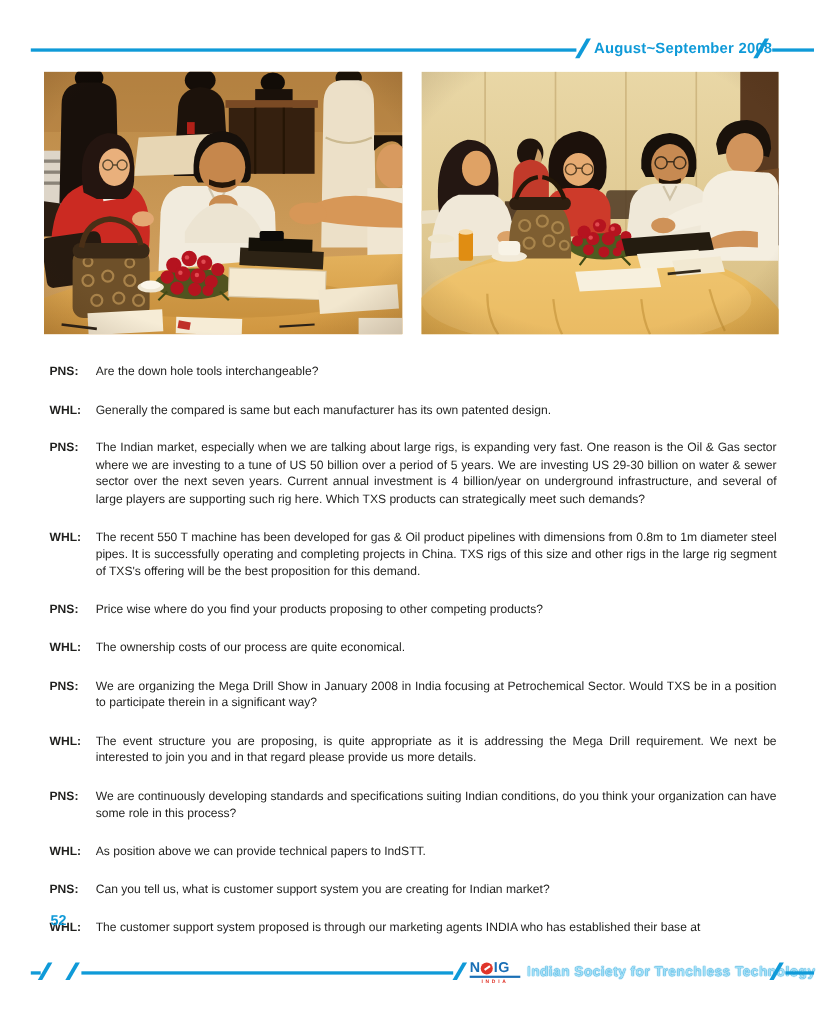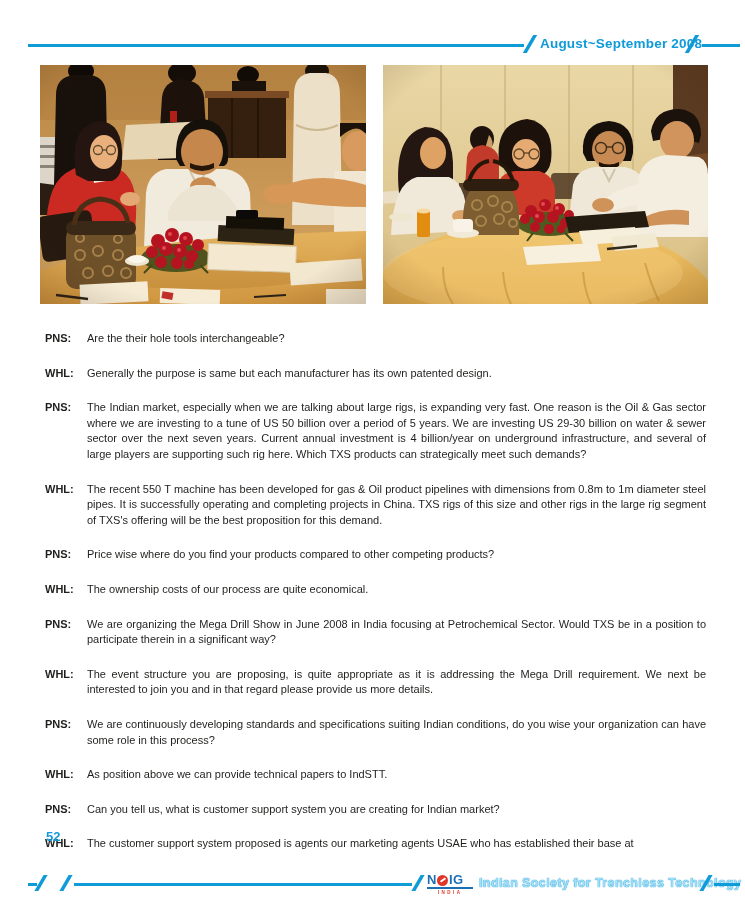"Are the their hole tools" span.qa-text { text: their -> down }
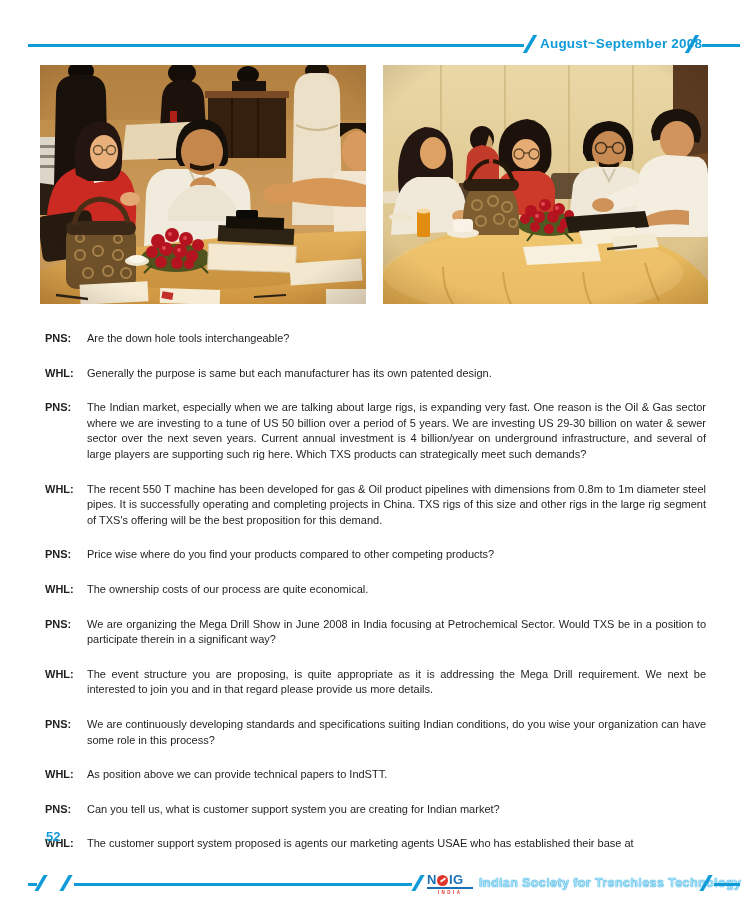"Generally the purpose is same" span.qa-text { text: purpose -> compared }
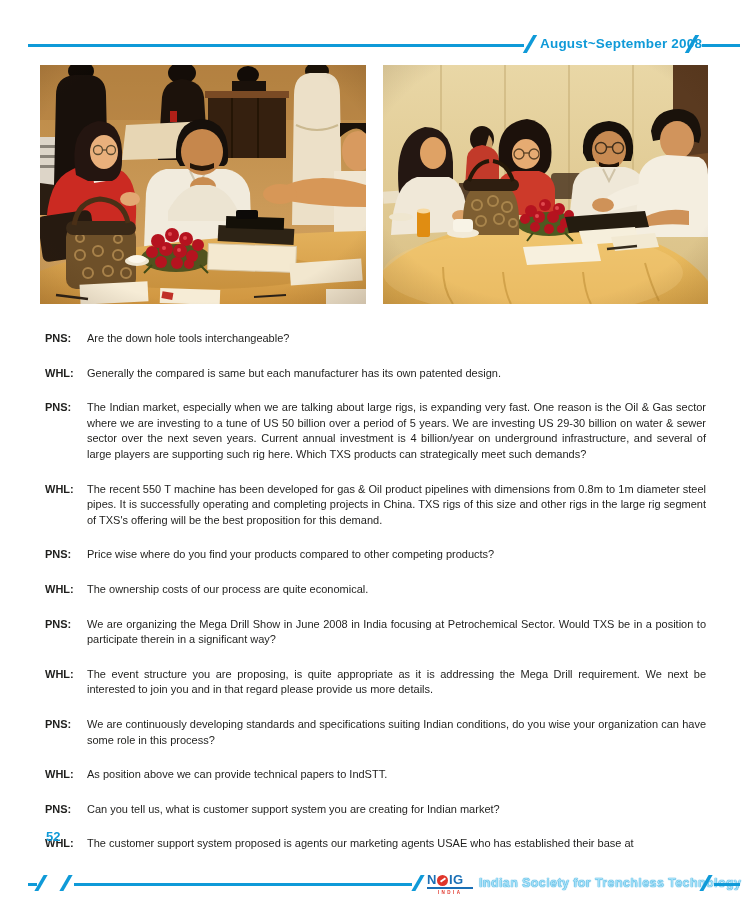"Price wise where do you" span.qa-text { text: compared -> proposing }
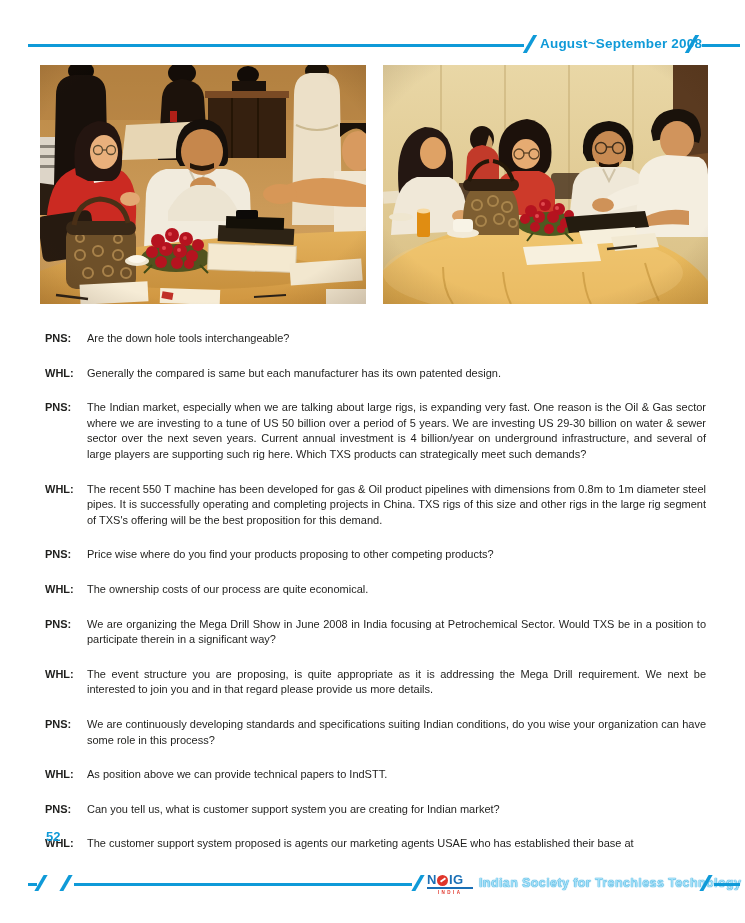"We are organizing the Mega" span.qa-text { text: June -> January }
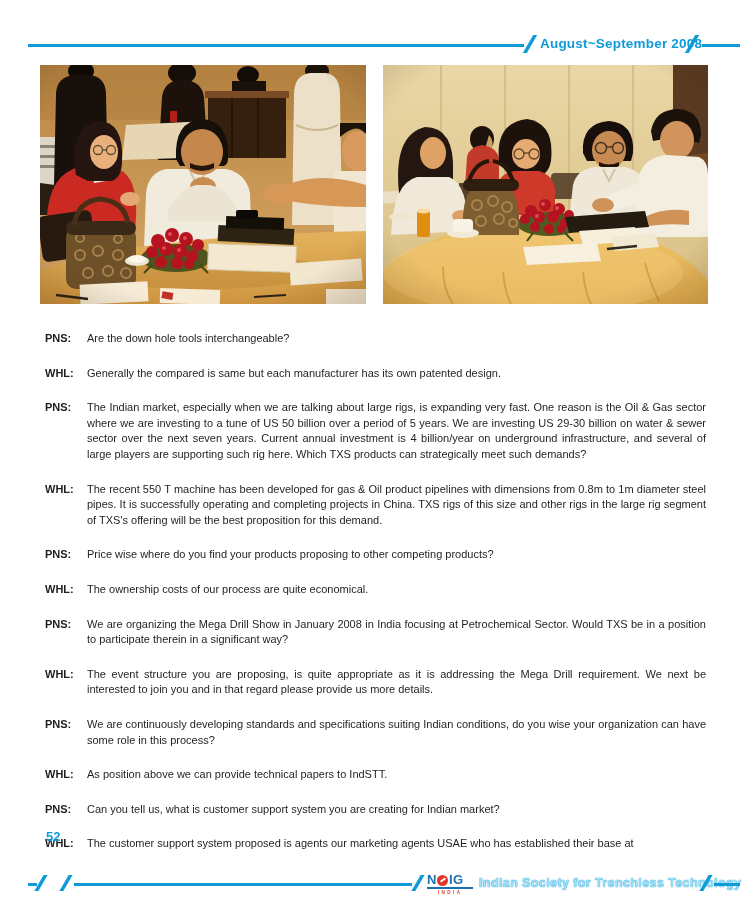"We are continuously developing standards" span.qa-text { text: wise -> think }
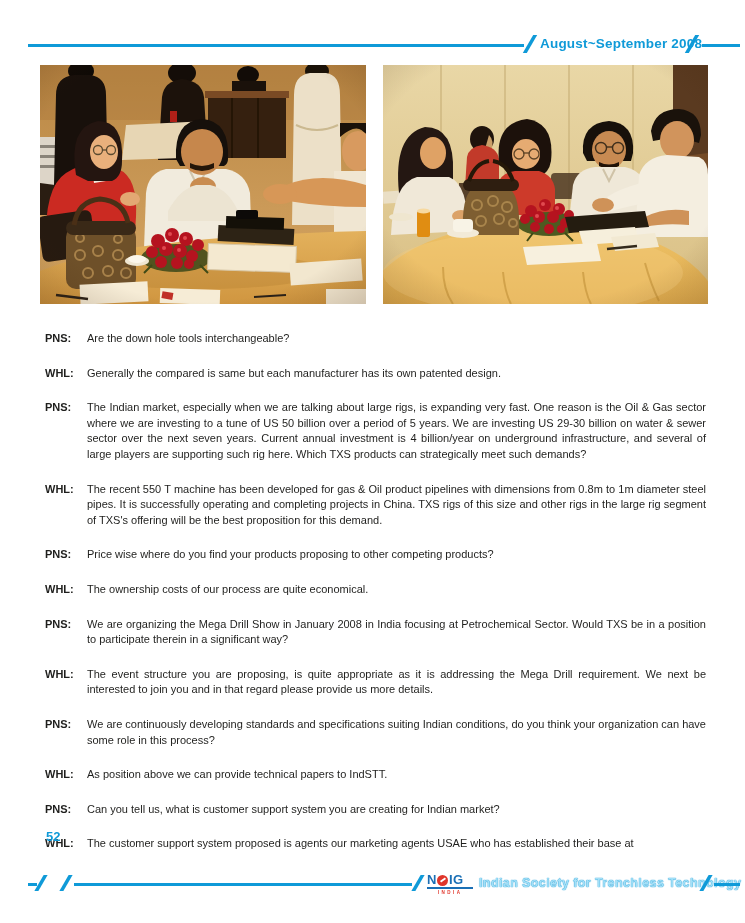"The customer support system proposed" span.qa-text { text: agents our marketing agents USAE -> through our marketing agents INDIA }
